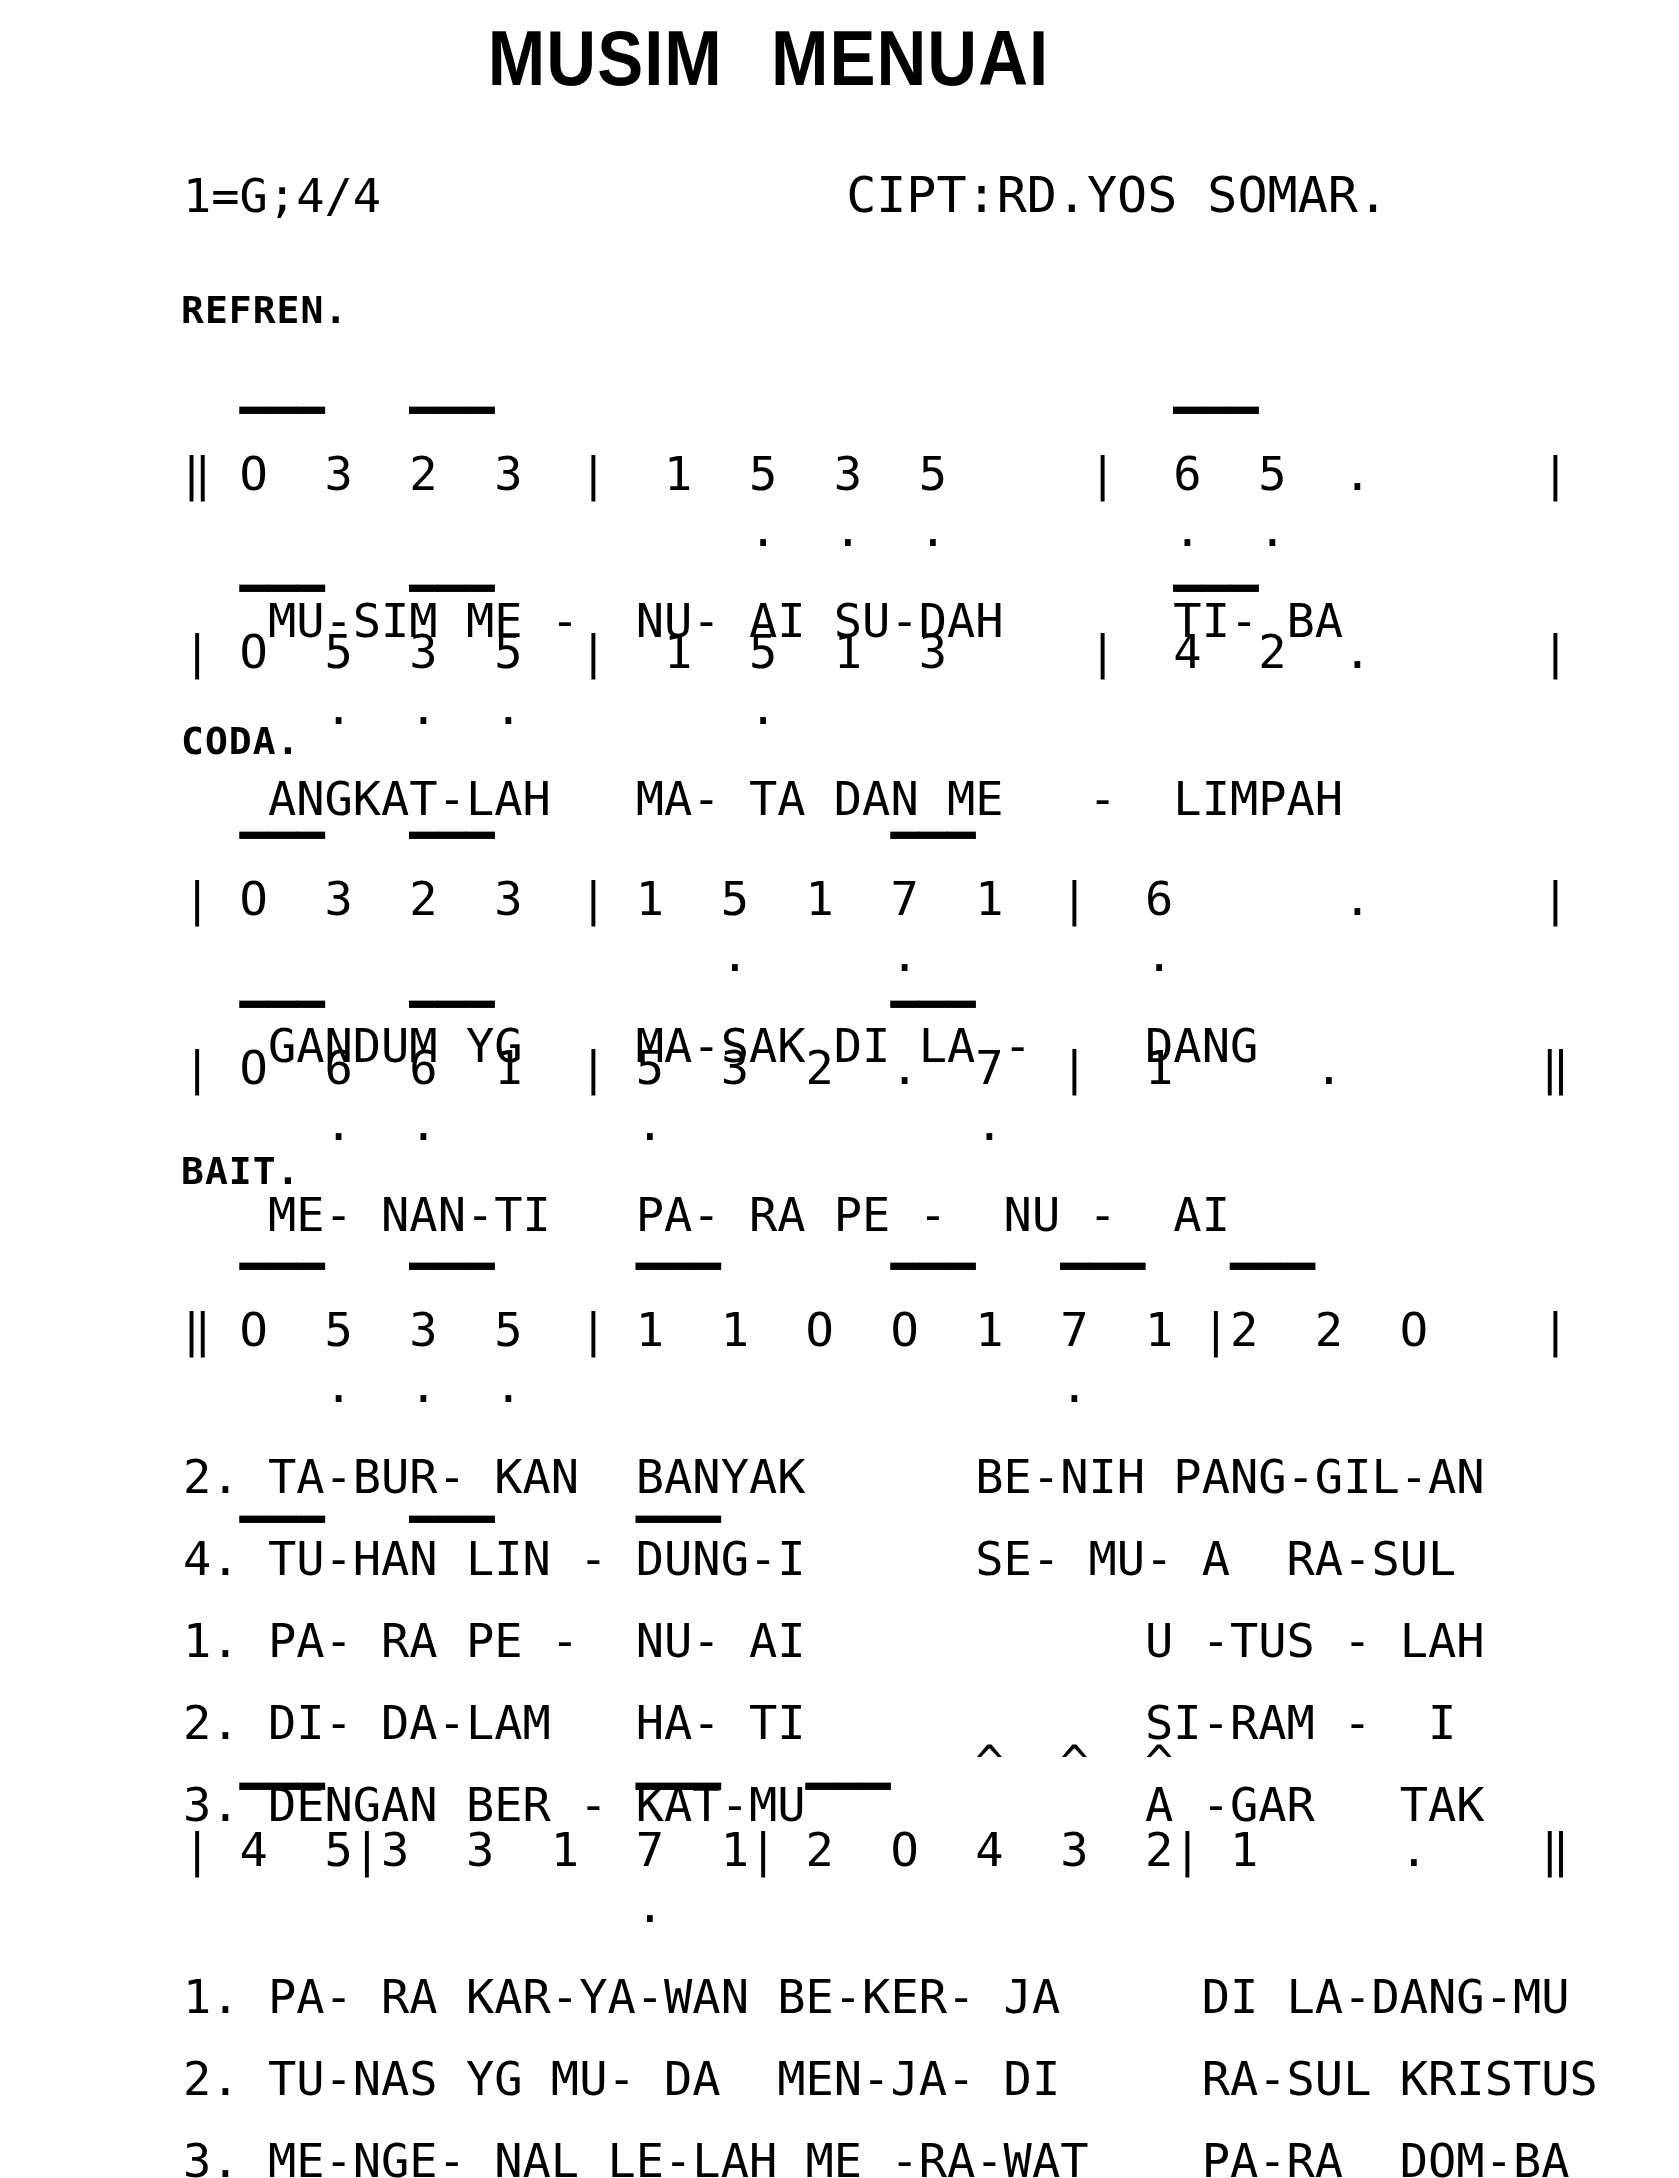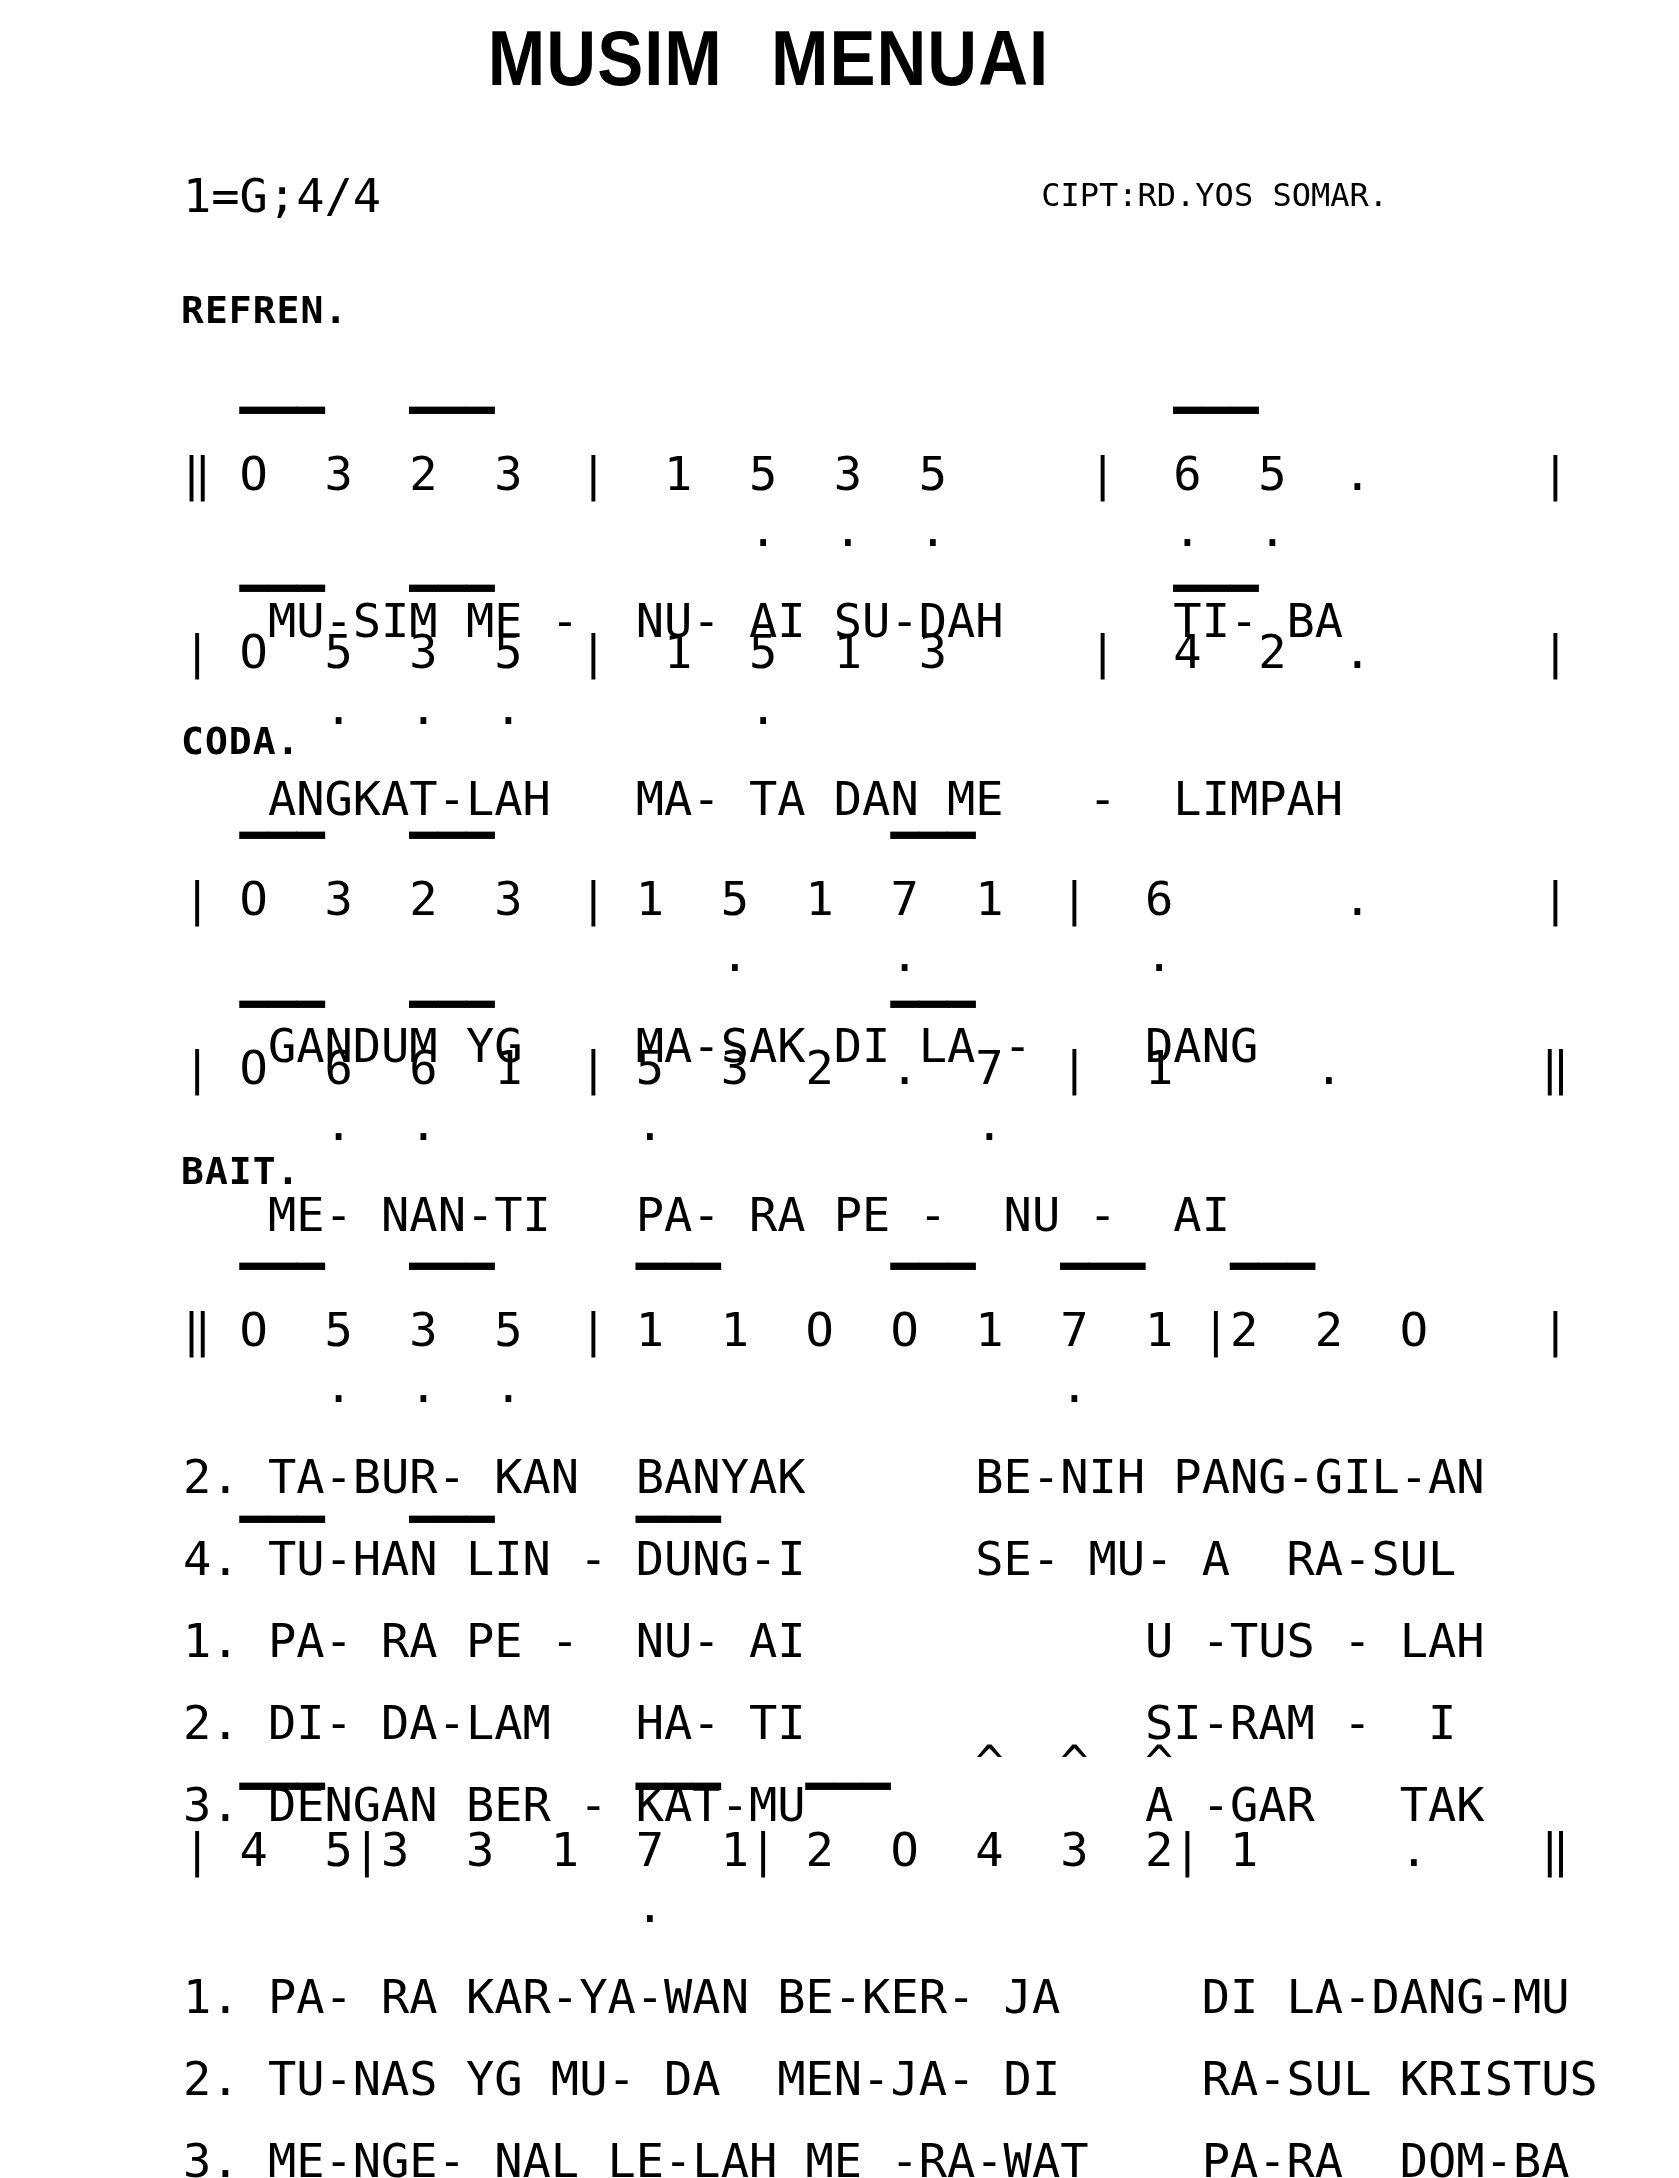"CIPT:RD.YOS SOMAR." .composer { font-size: 32px -> 50px }
